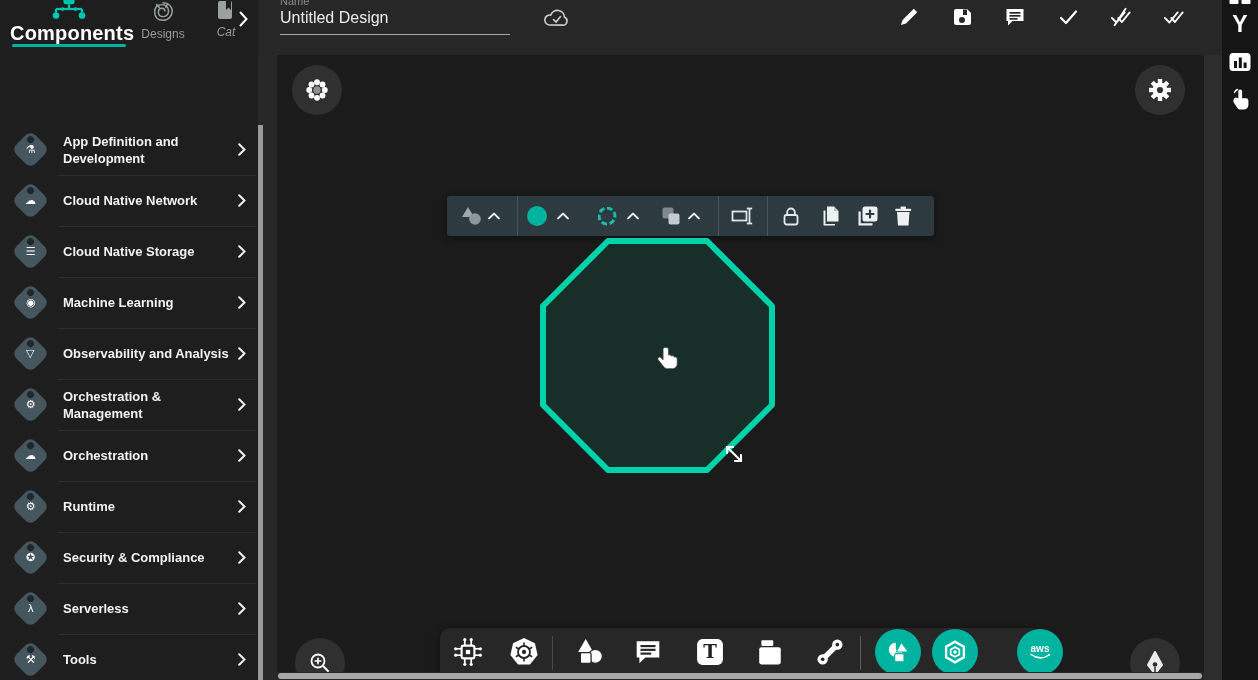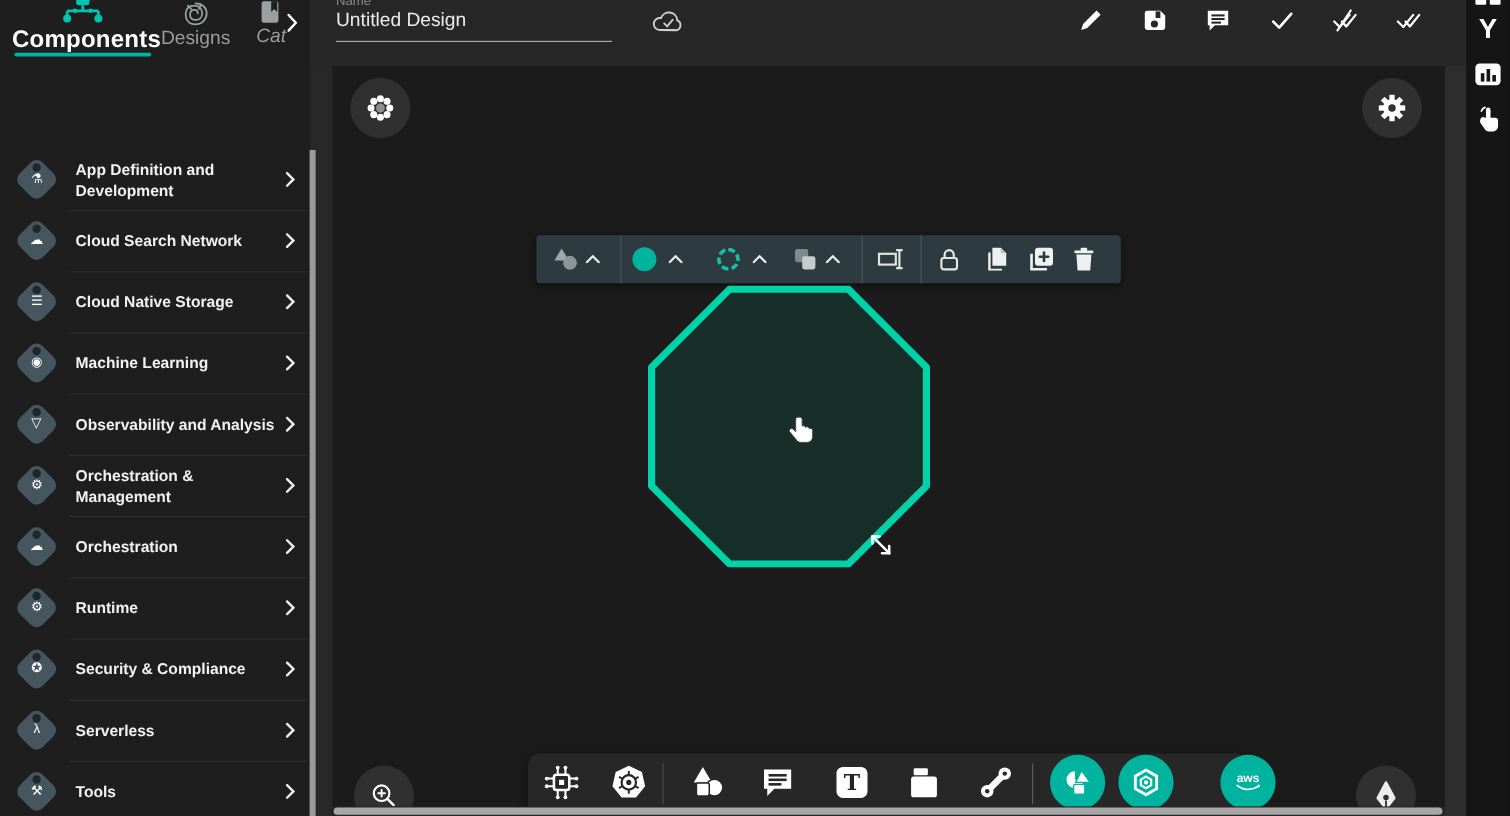"Designs" .tab-label { font-size: 16px -> 12px }
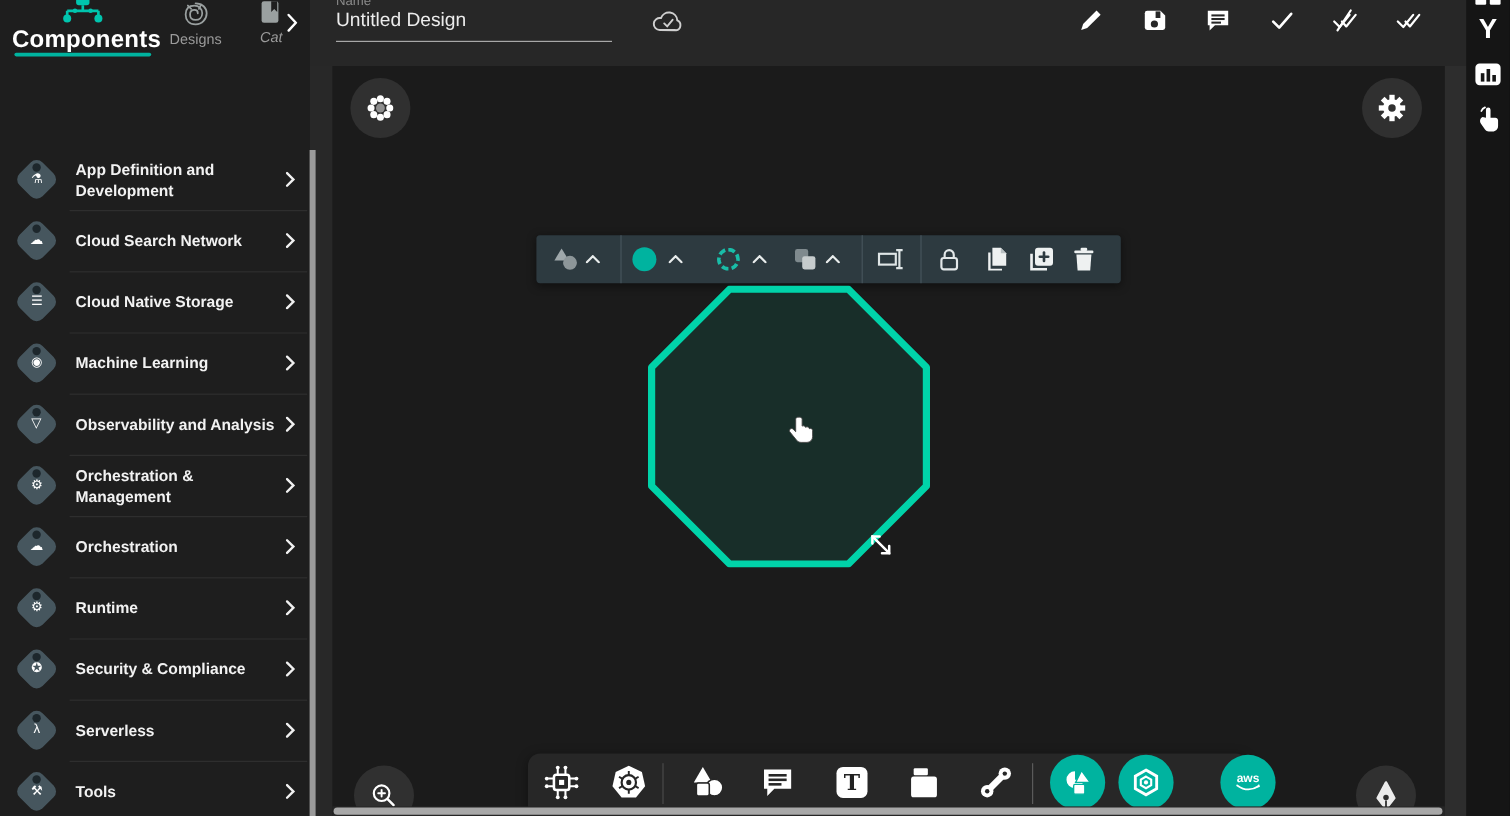"Cloud Search Network" span.cat-label { text: Search -> Native }
